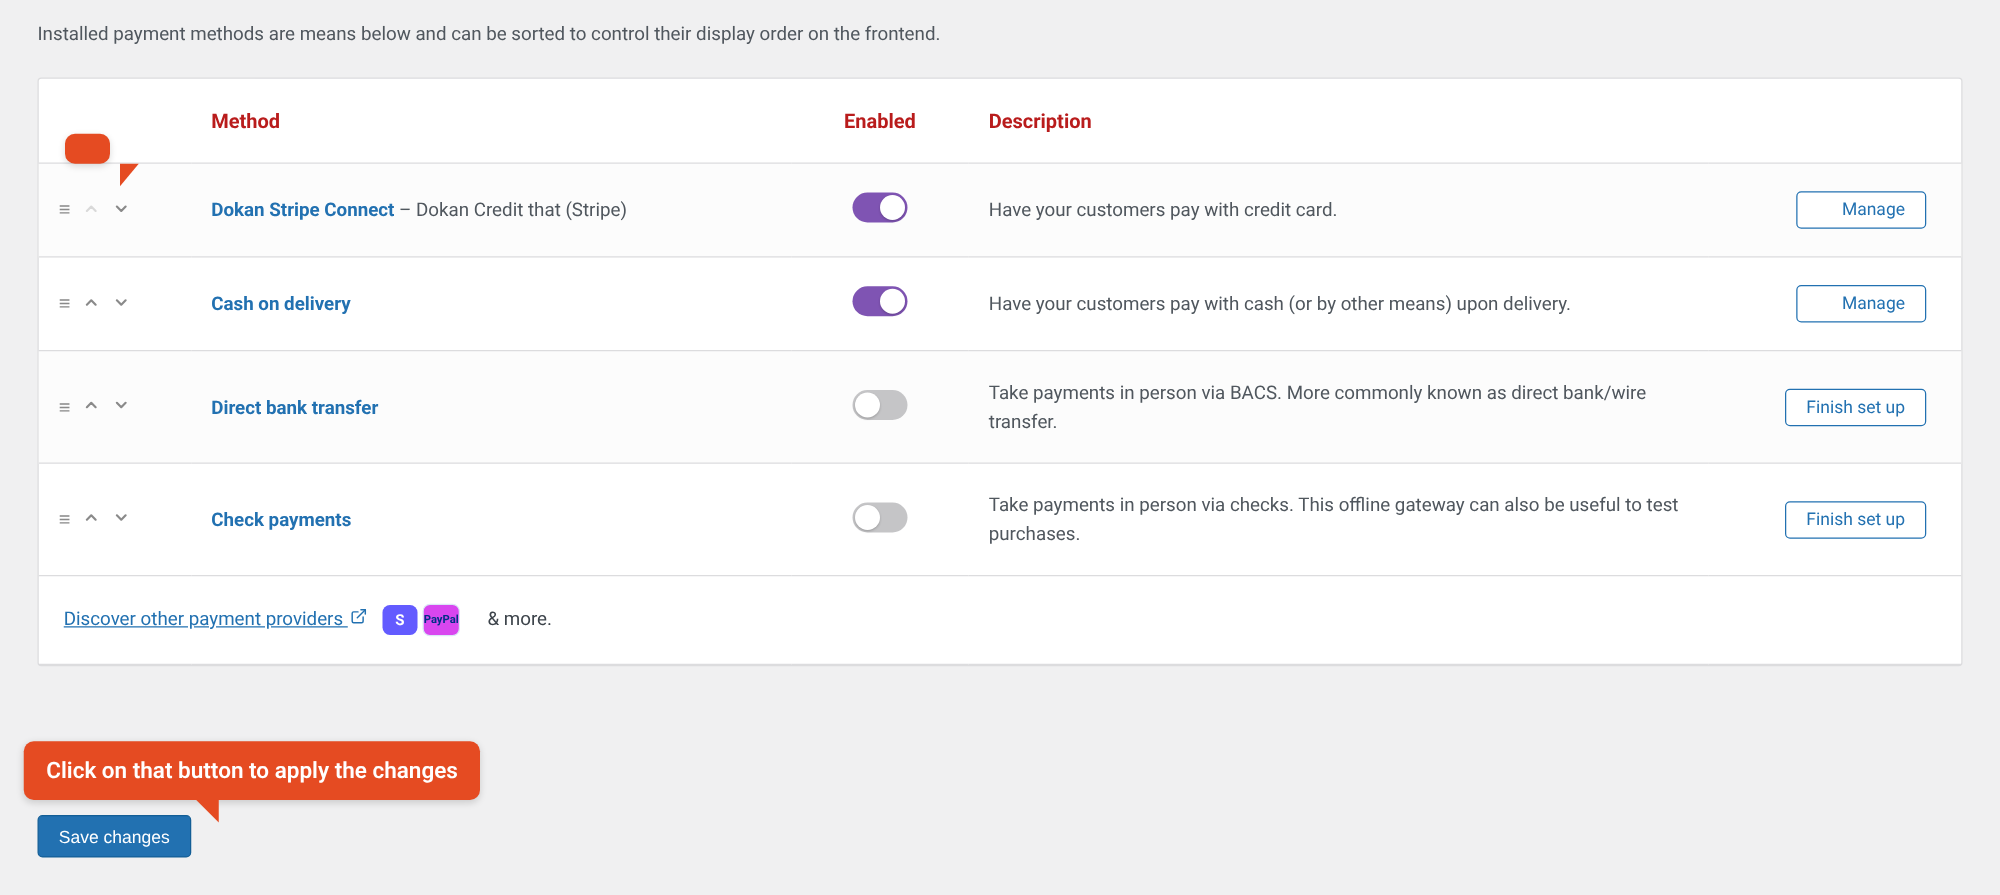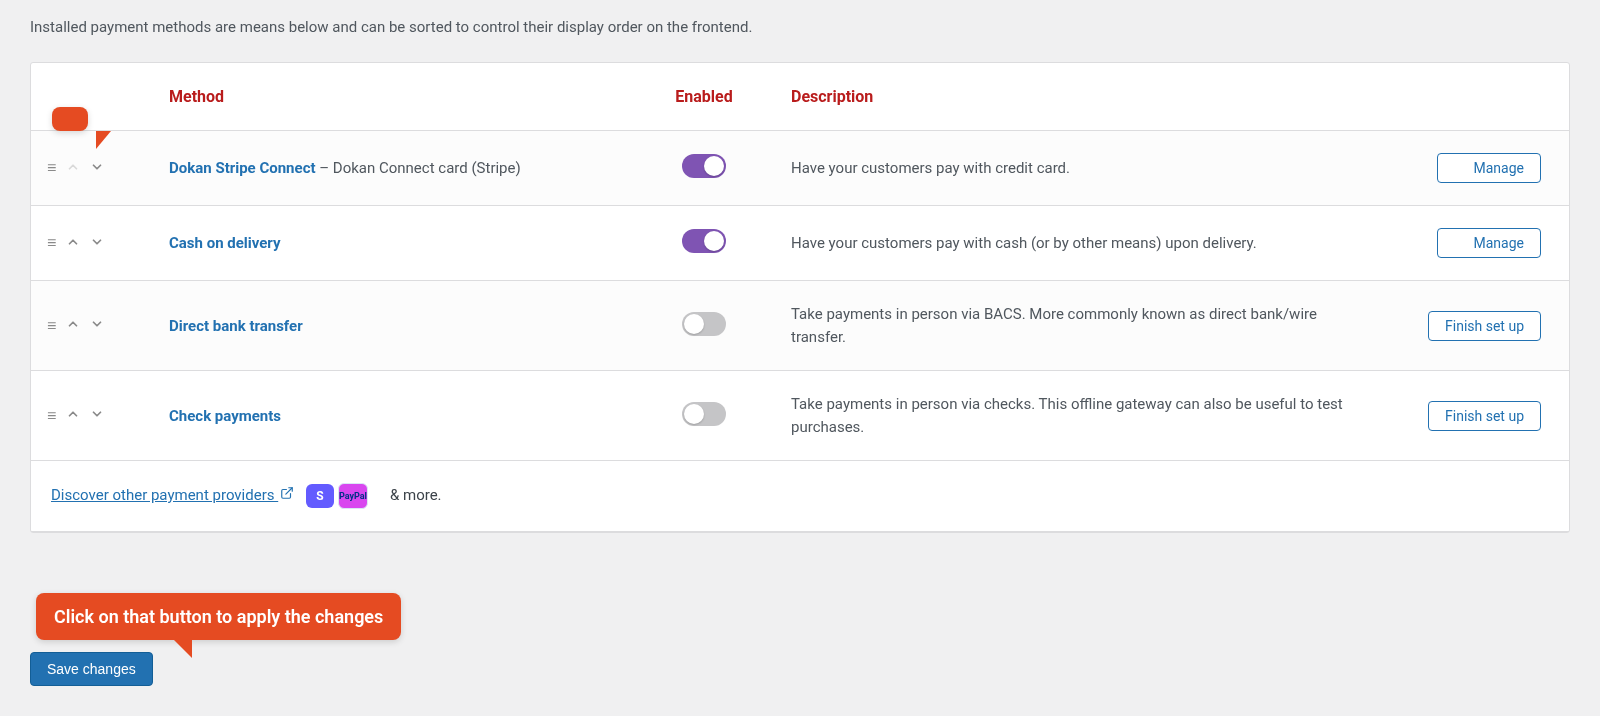"– Dokan Connect card (Stripe)" span.method-extra { text: Connect card -> Credit that }
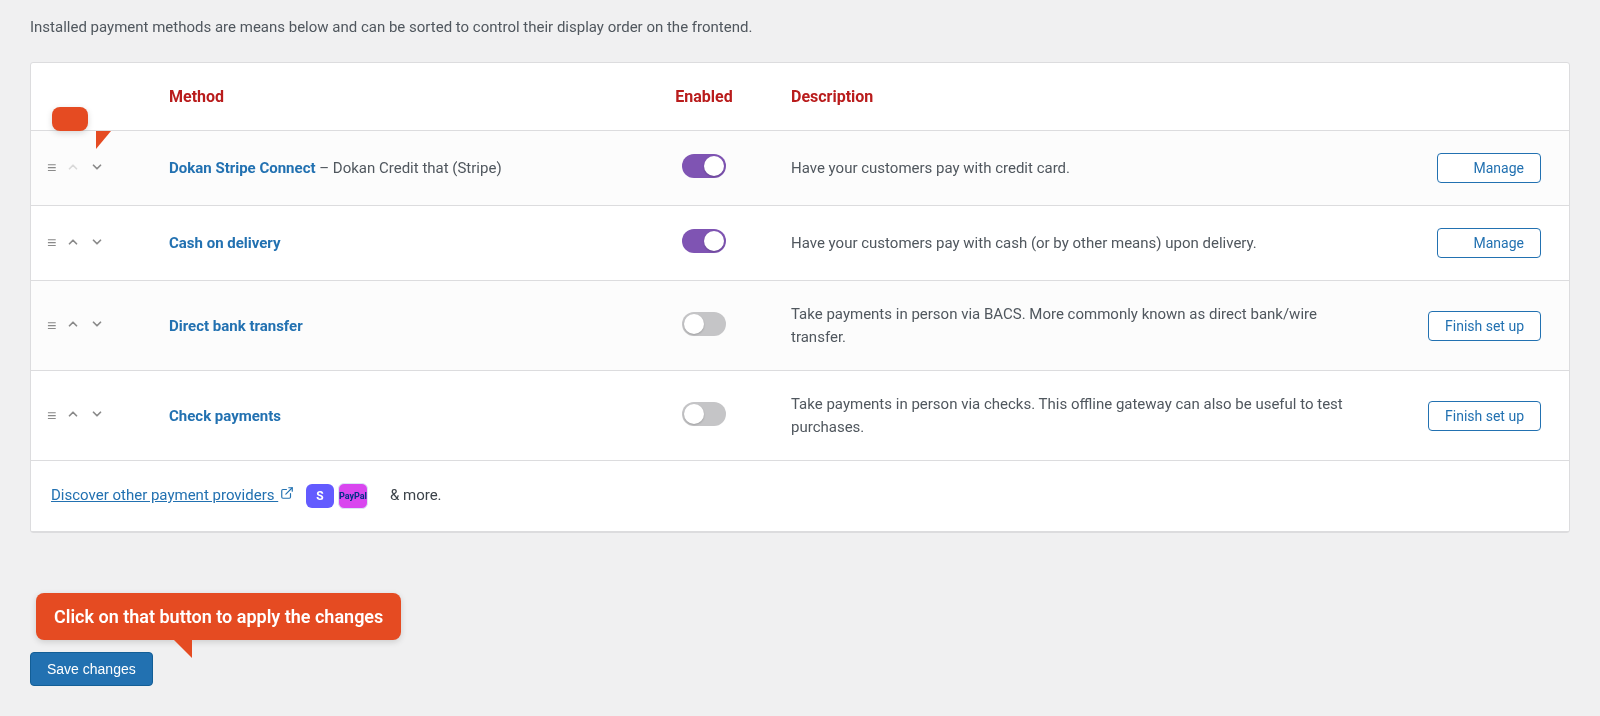"Click on that button to" .callout.bottom-call { left: 36px -> 19px }
